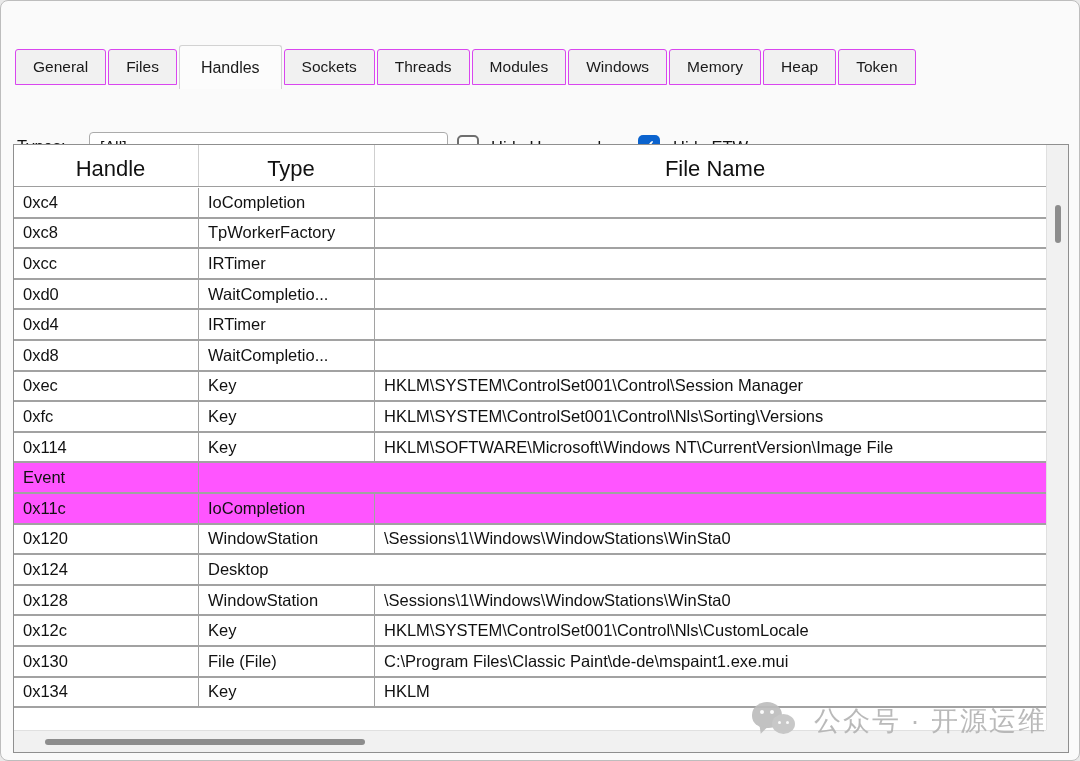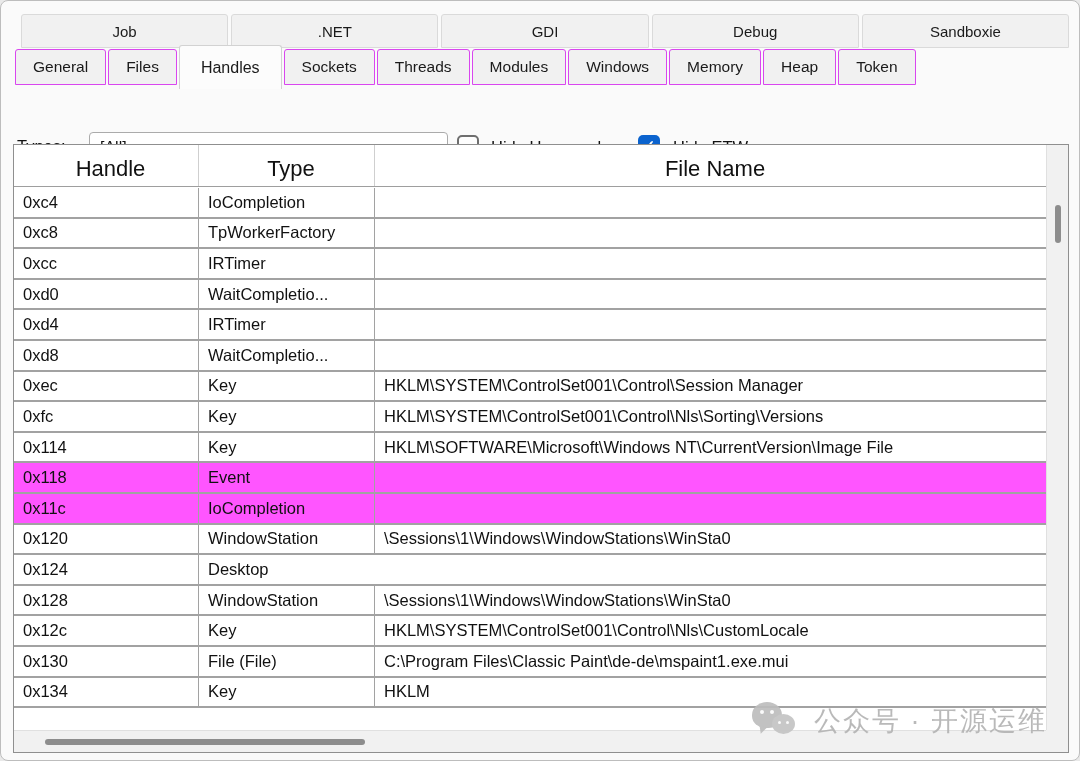"Job" div.top-tabs { html: <div> <div>Job</div> <div>.NET</div> <div>GDI</div> <div>Debug</div> <div>Sandboxie</div> </div> -> none }
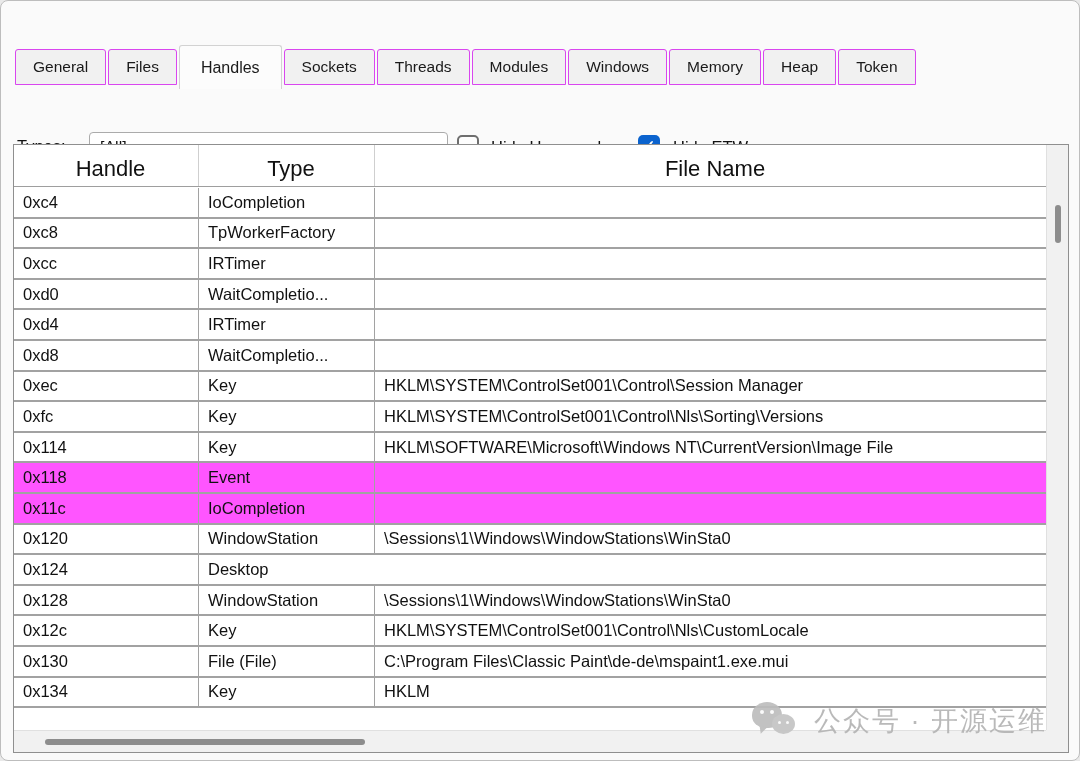"0x118" div.td { html: <div>0x118</div> -> none }
